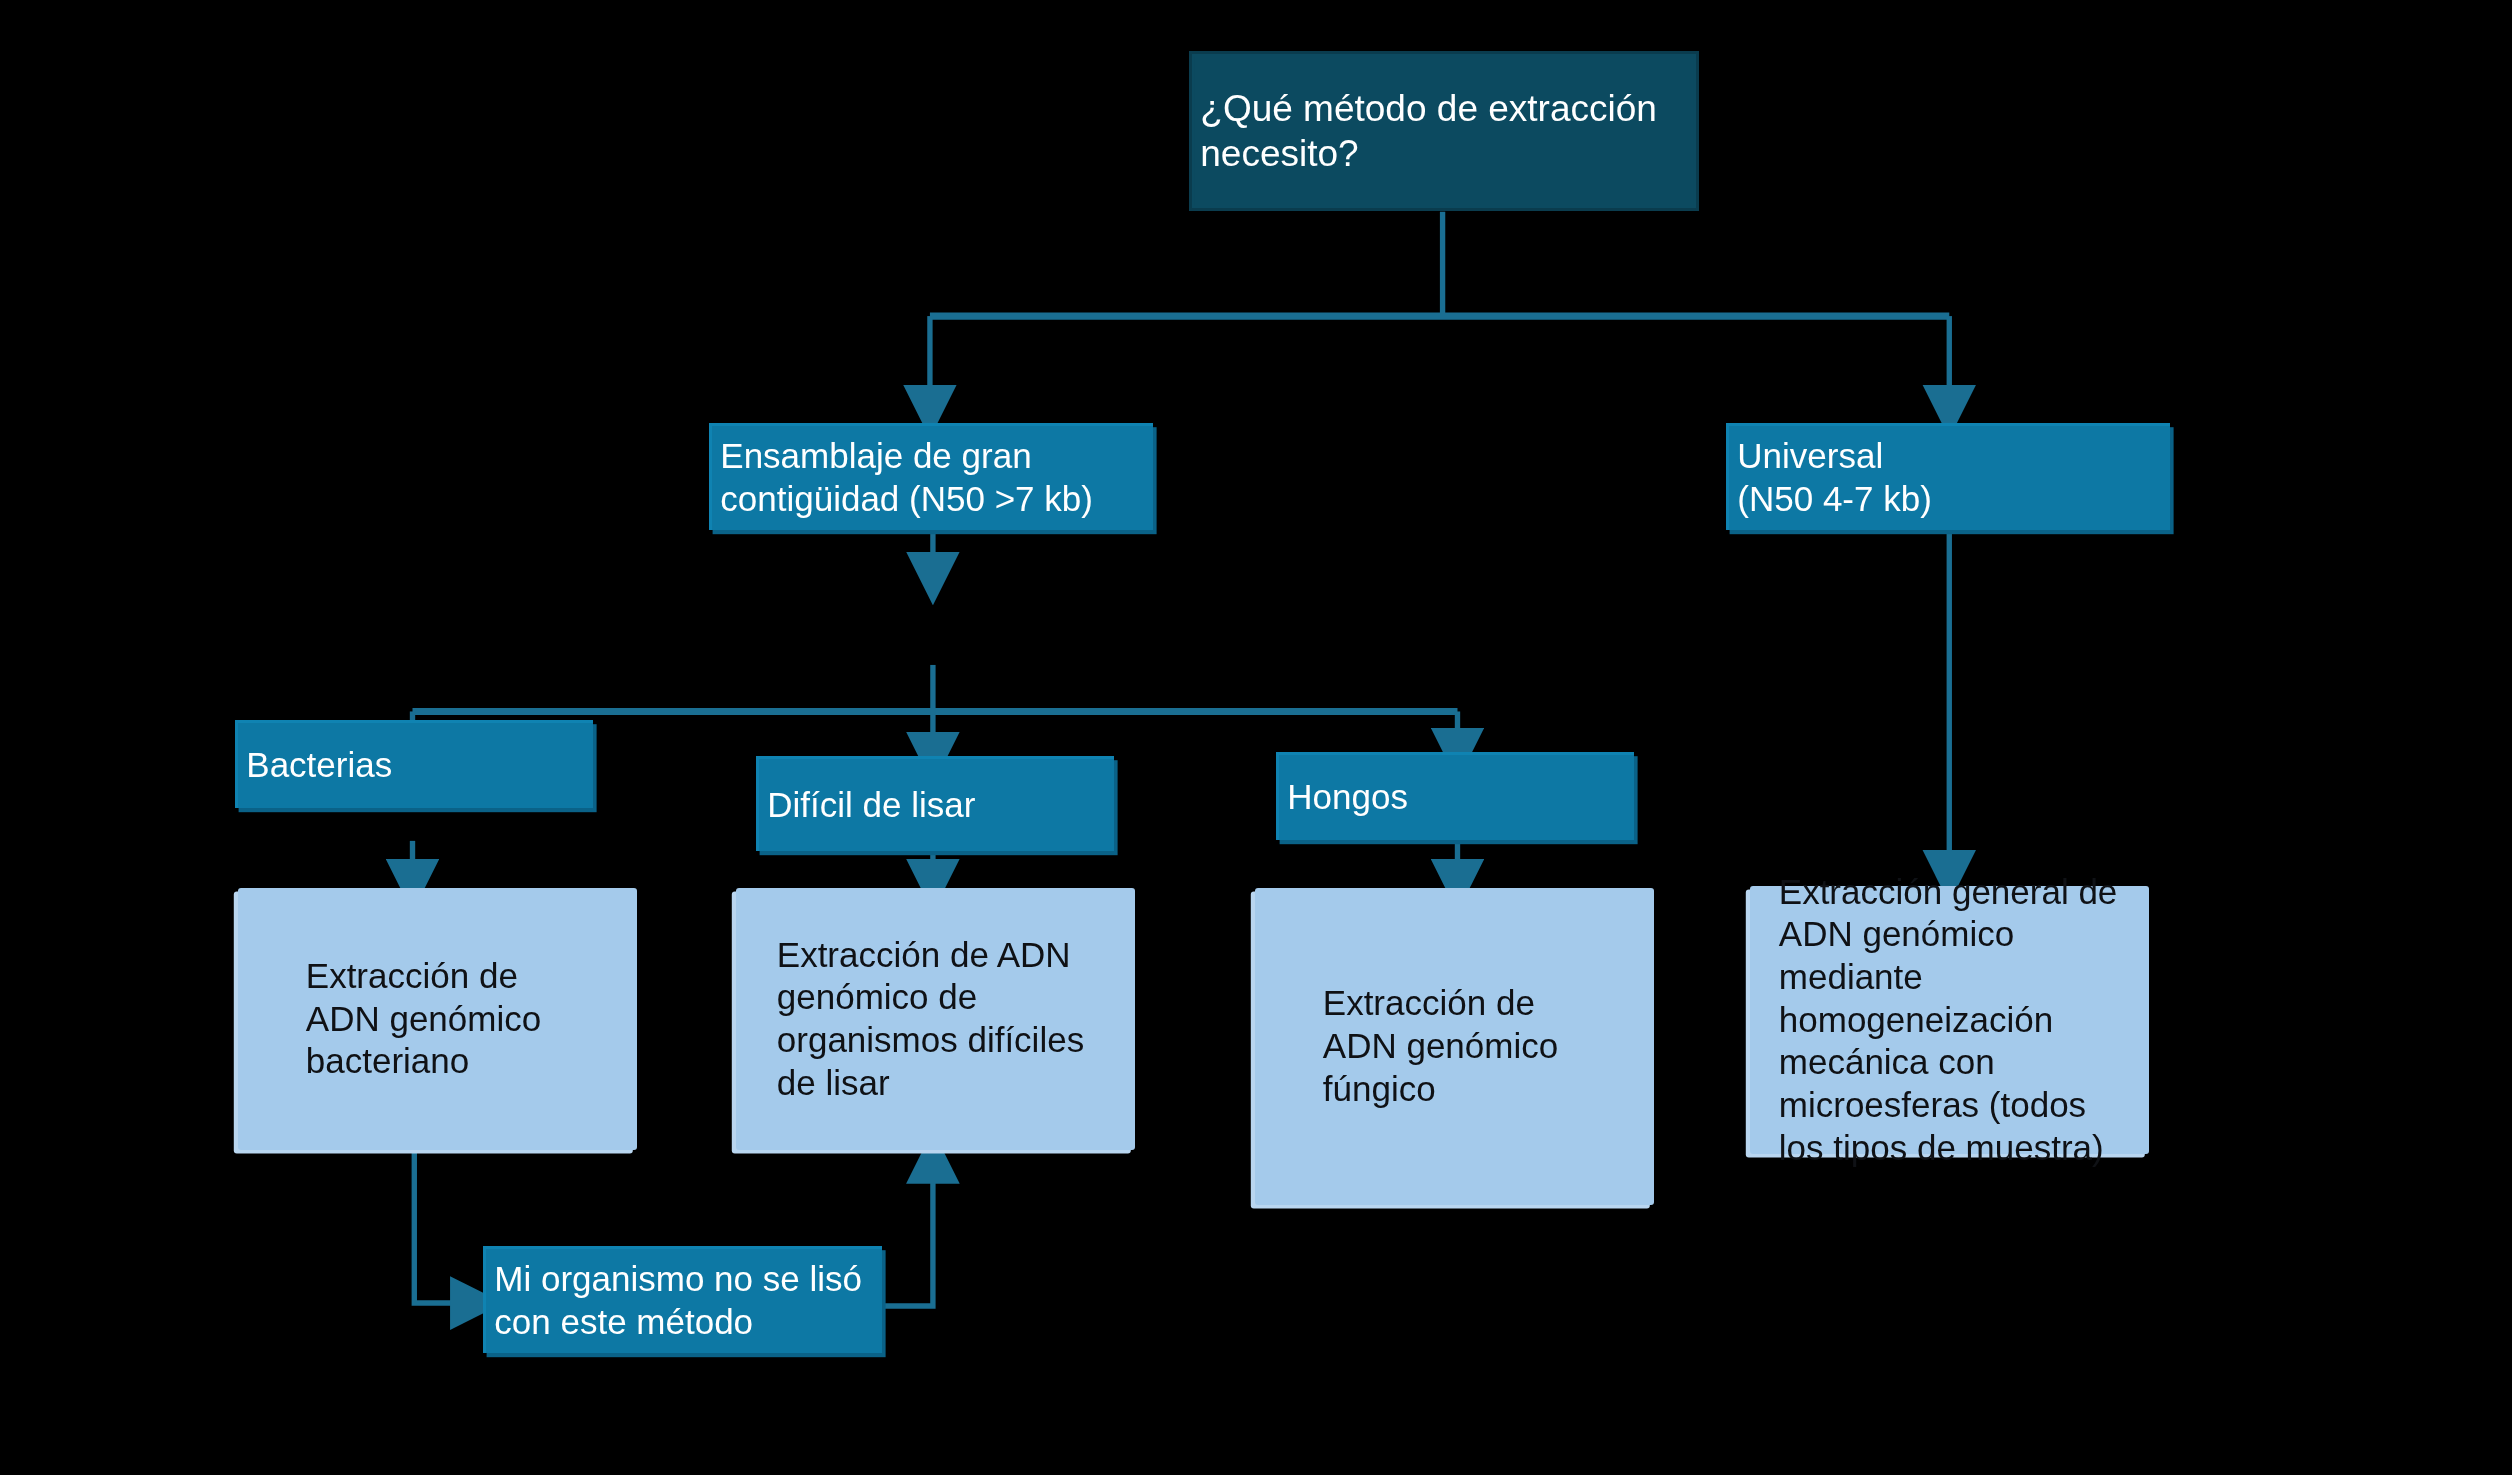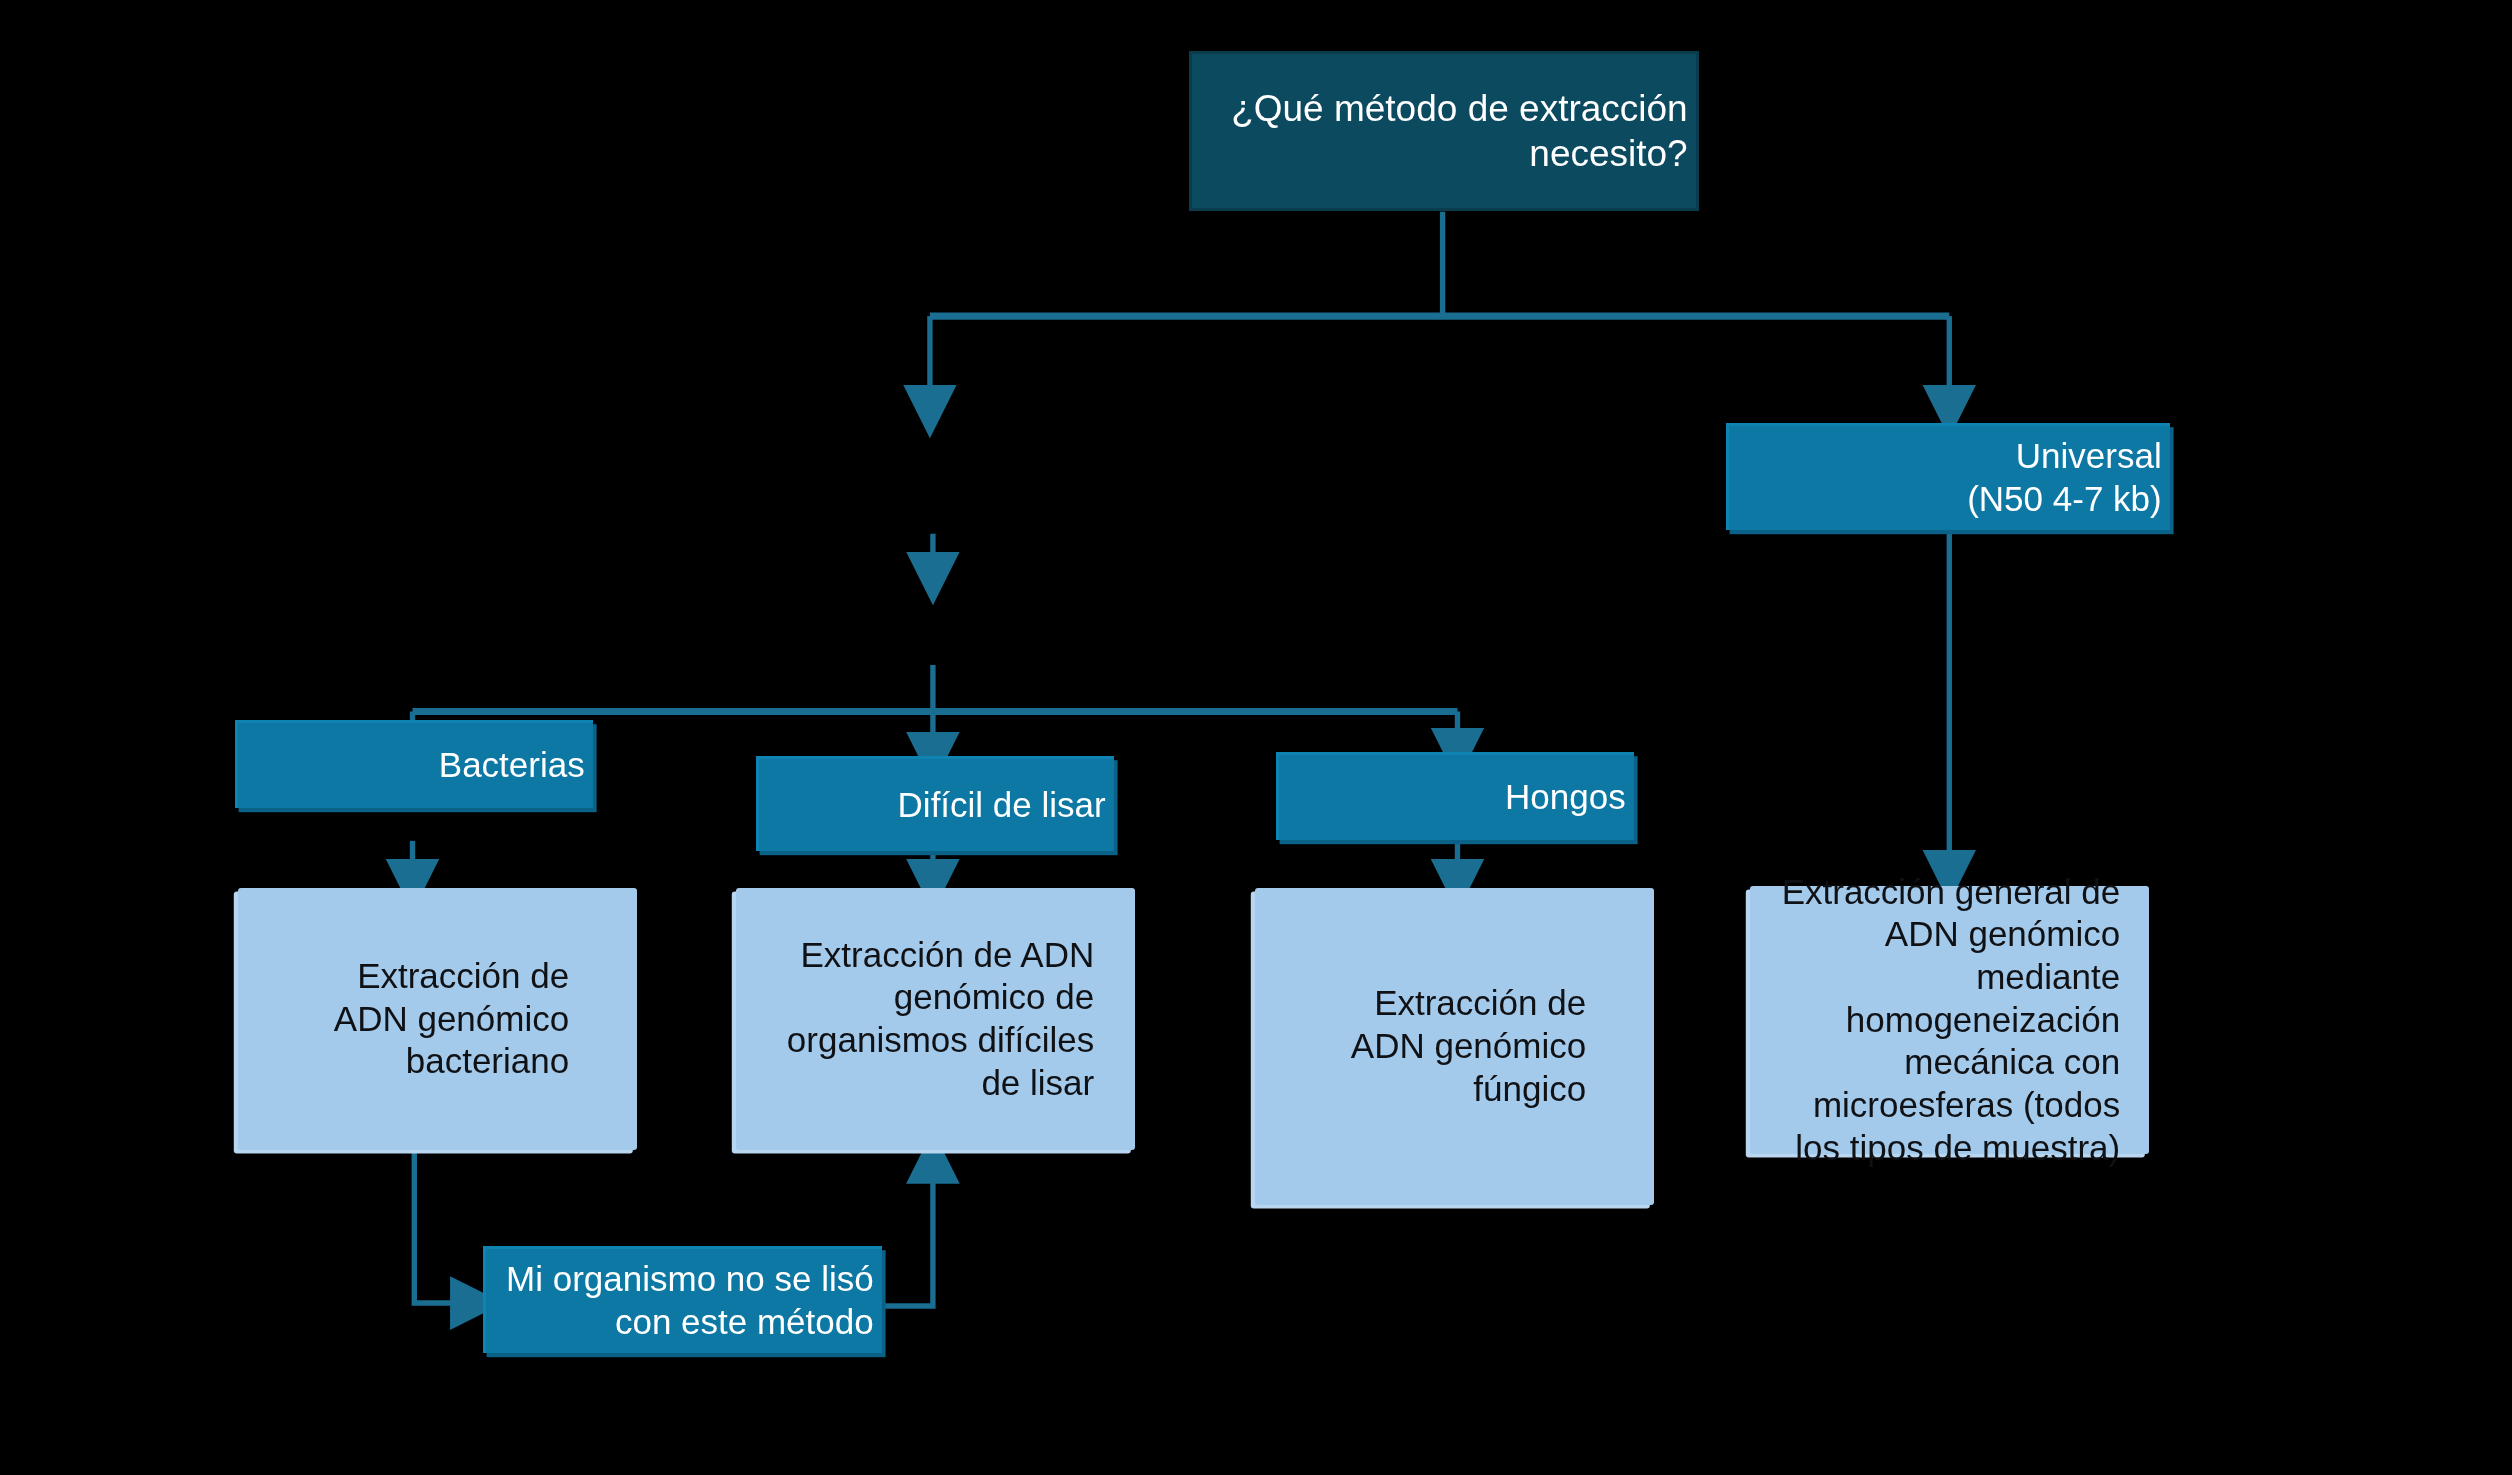"¿Qué método de extracción necesito?" .node { text-align: right -> left }
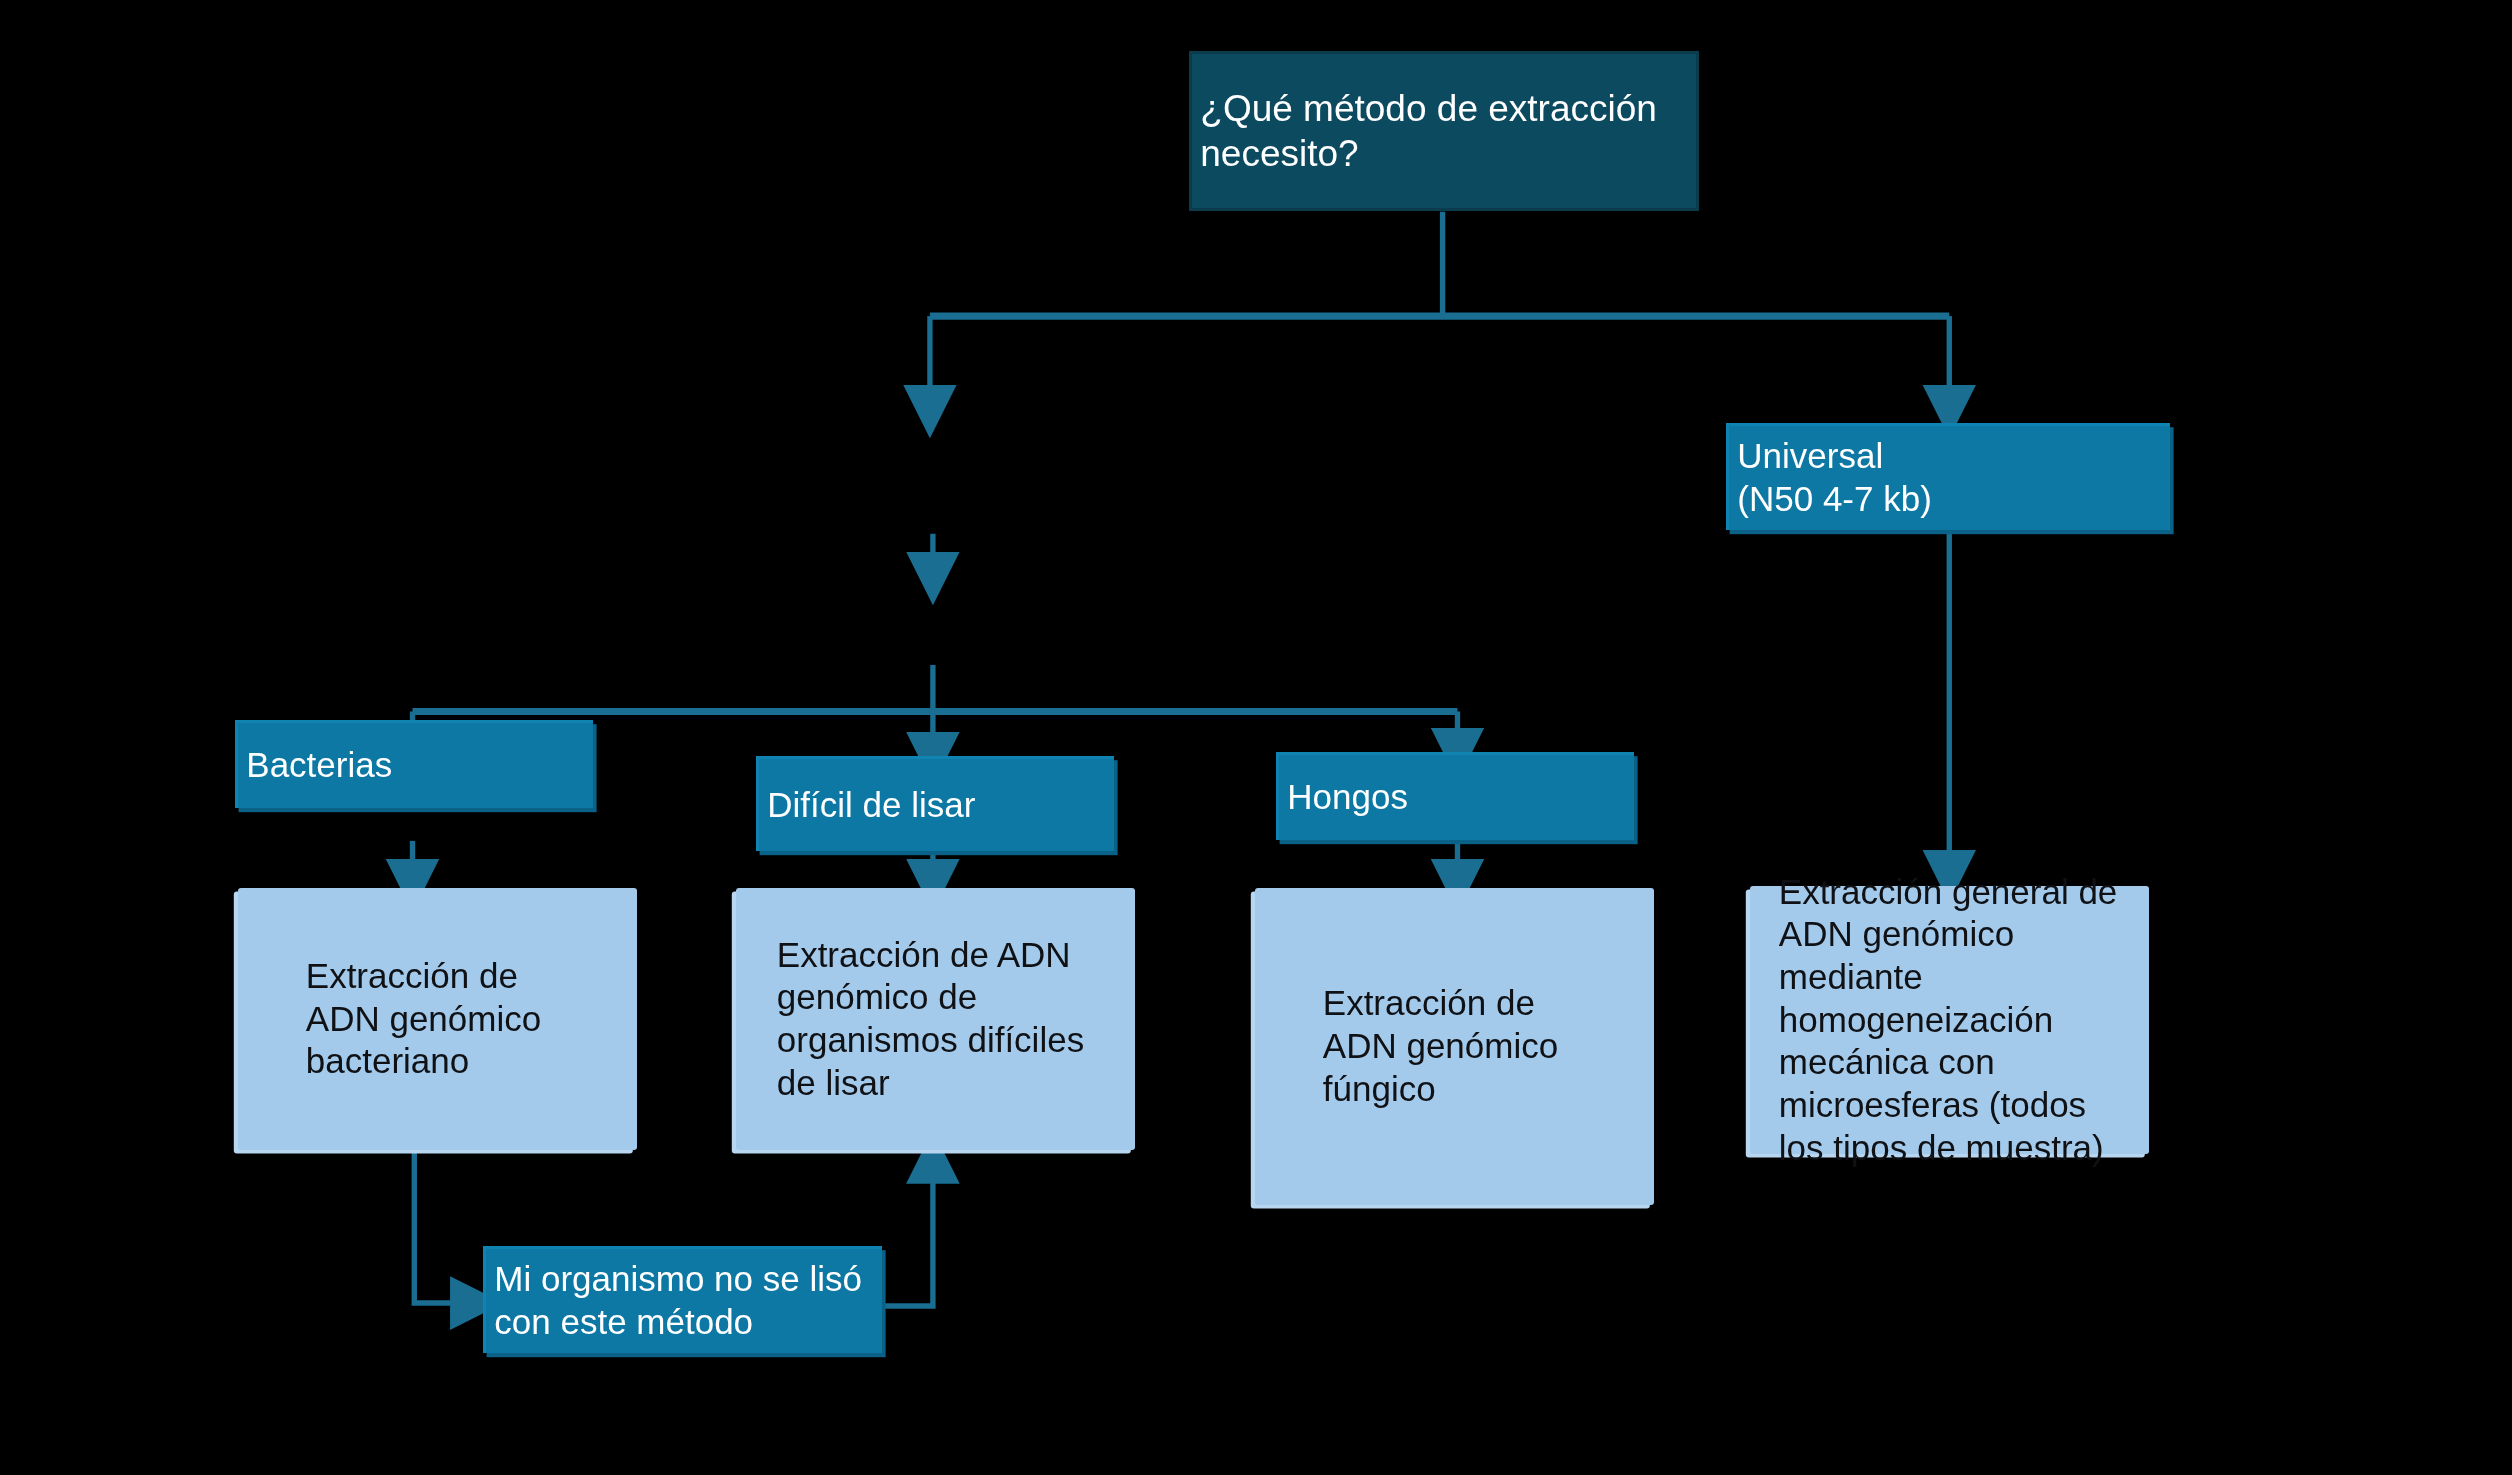"Ensamblaje de gran" div.node { html: none -> <div> <span> <span>Ensamblaje de gran</span><br> <span>contigüidad (N50 &gt;7 kb)</span> </span> </div> }
